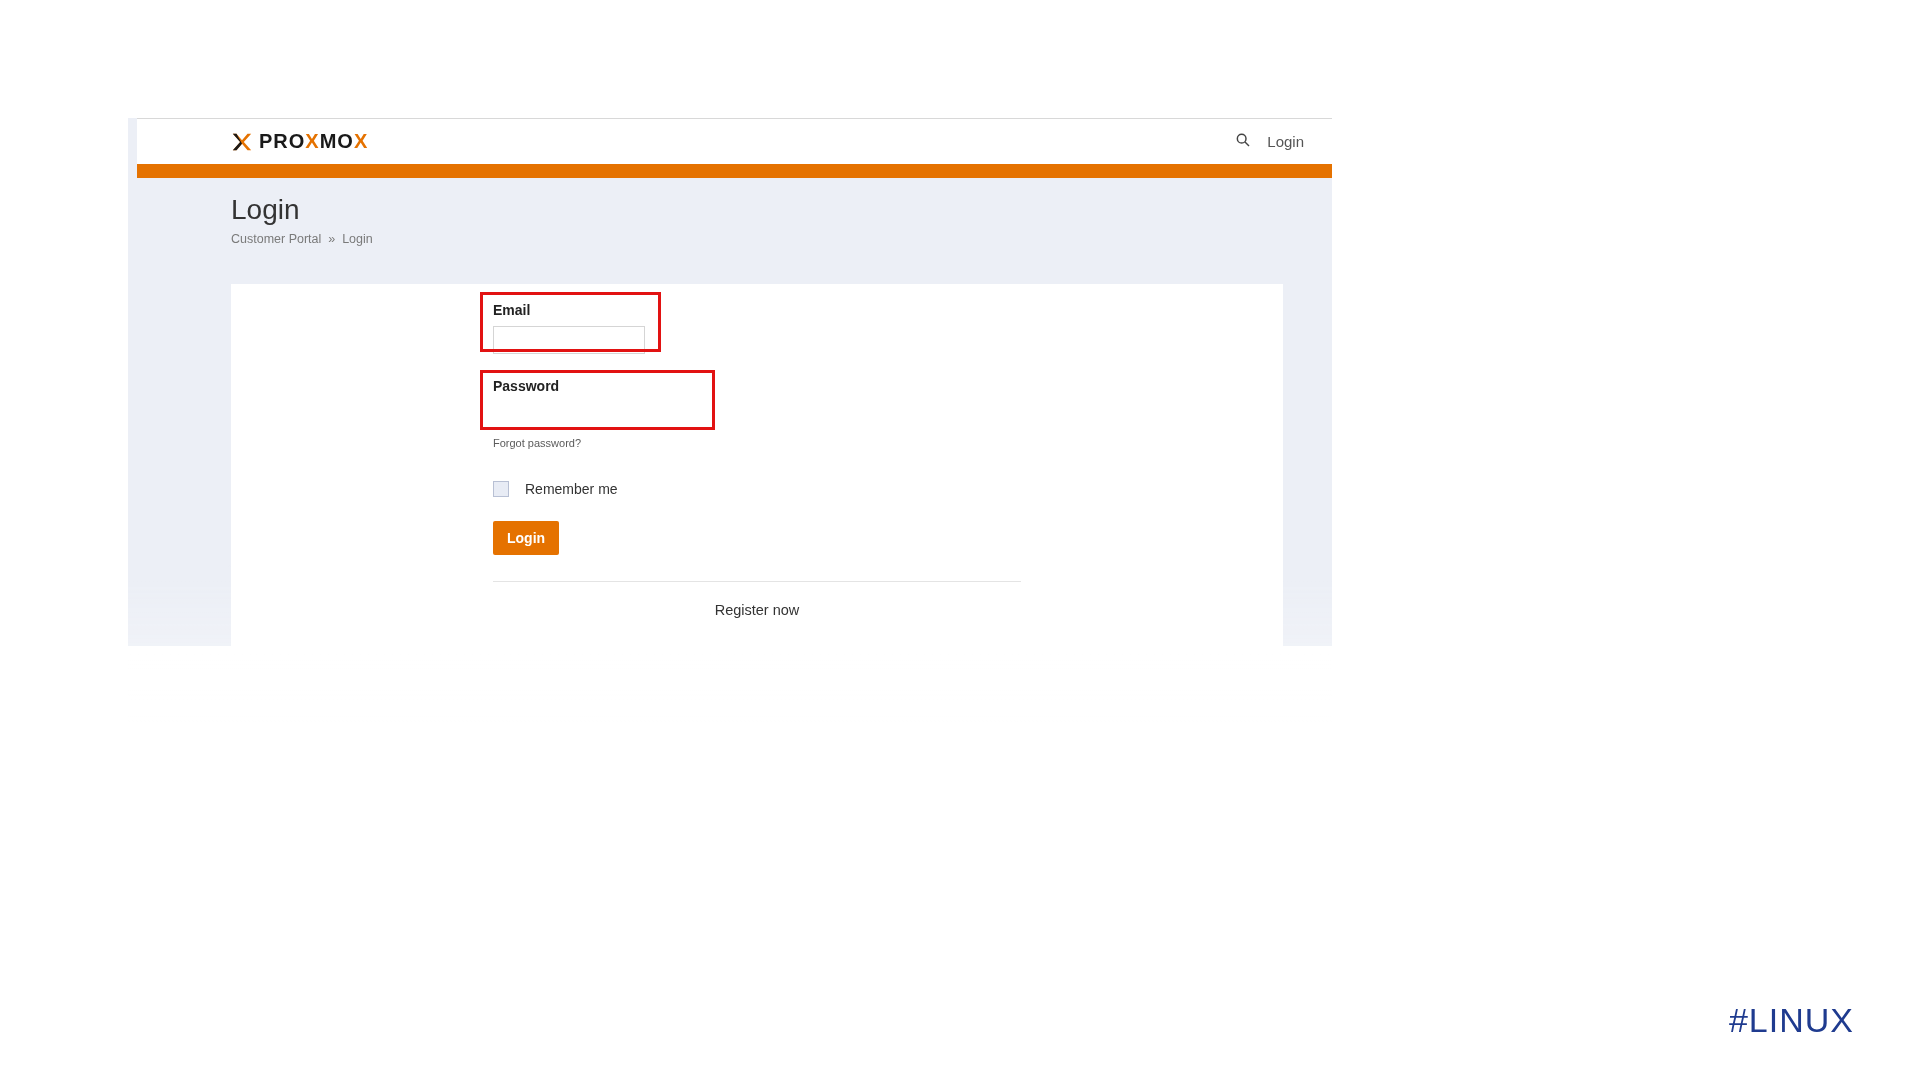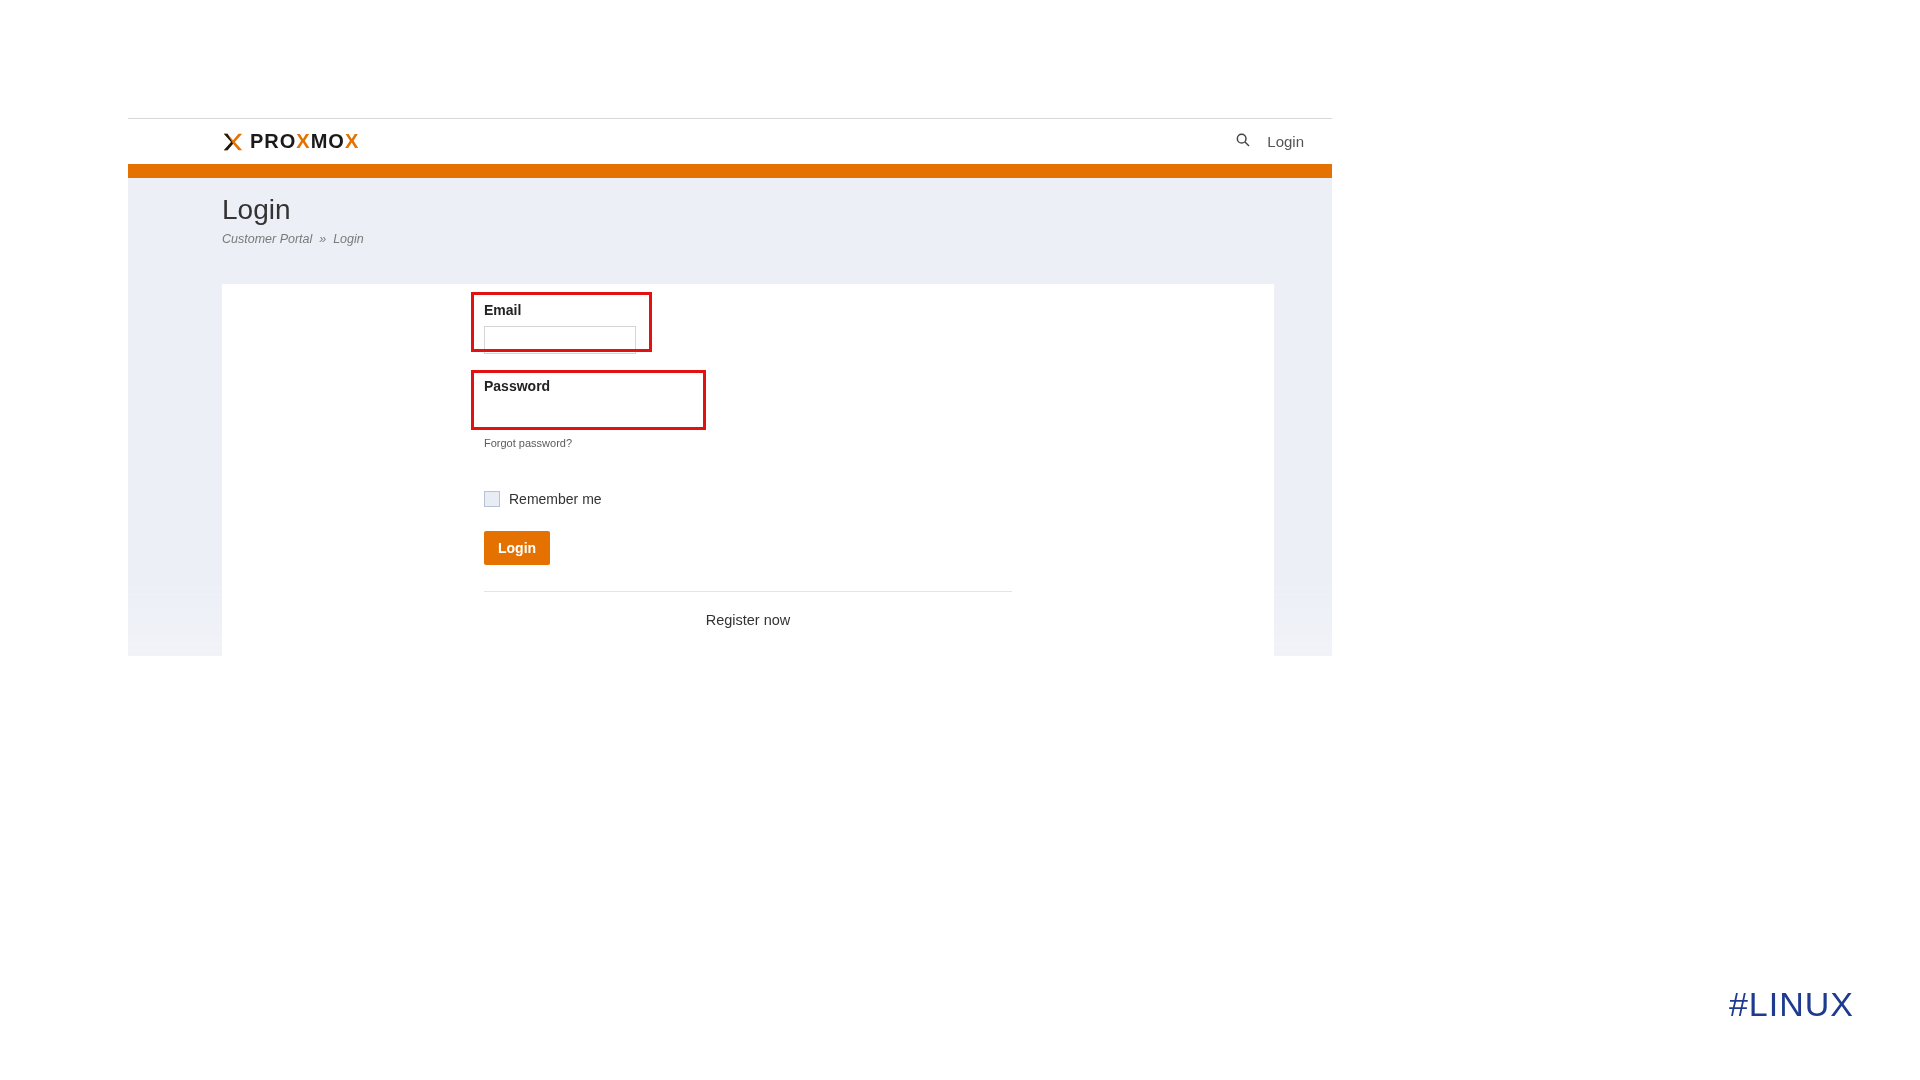"PROXMOX" .page-region { padding-left: none -> 9px }
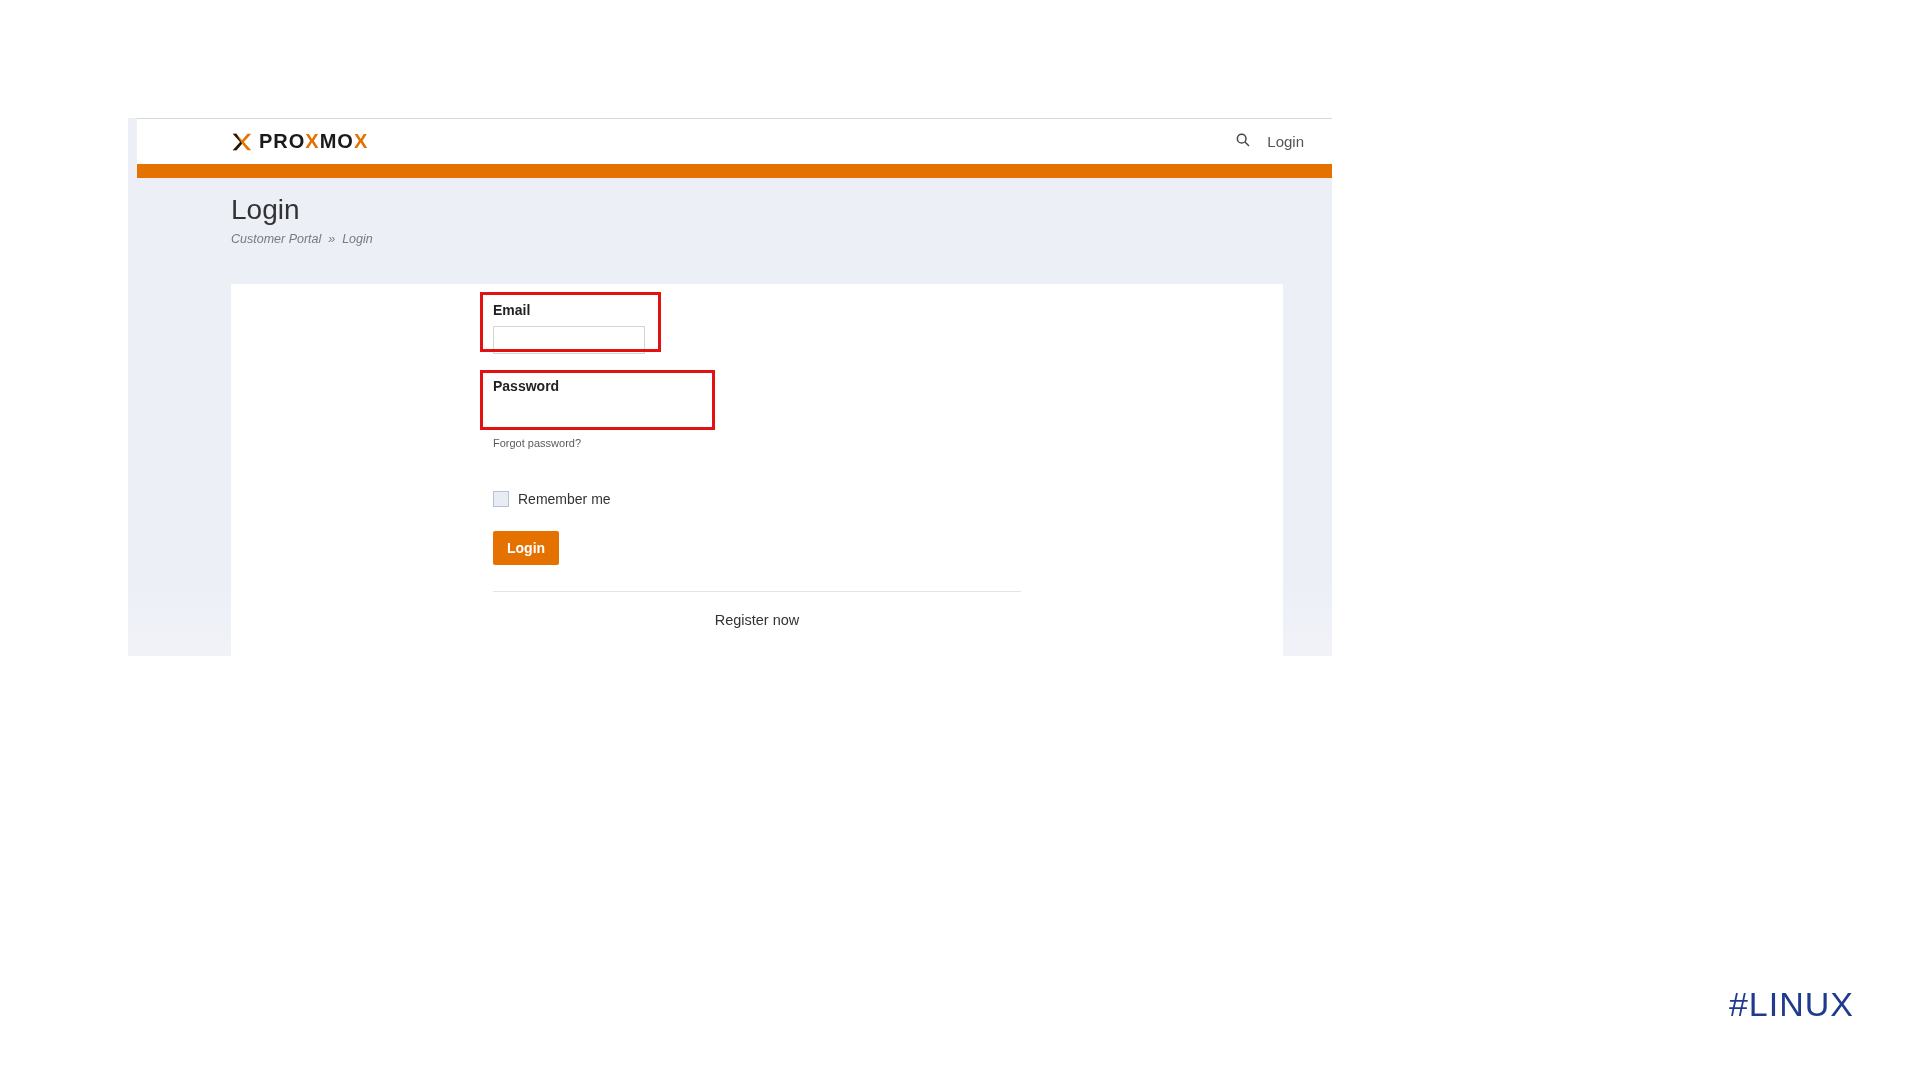"Customer Portal » Login" .breadcrumb { font-style: italic -> none }
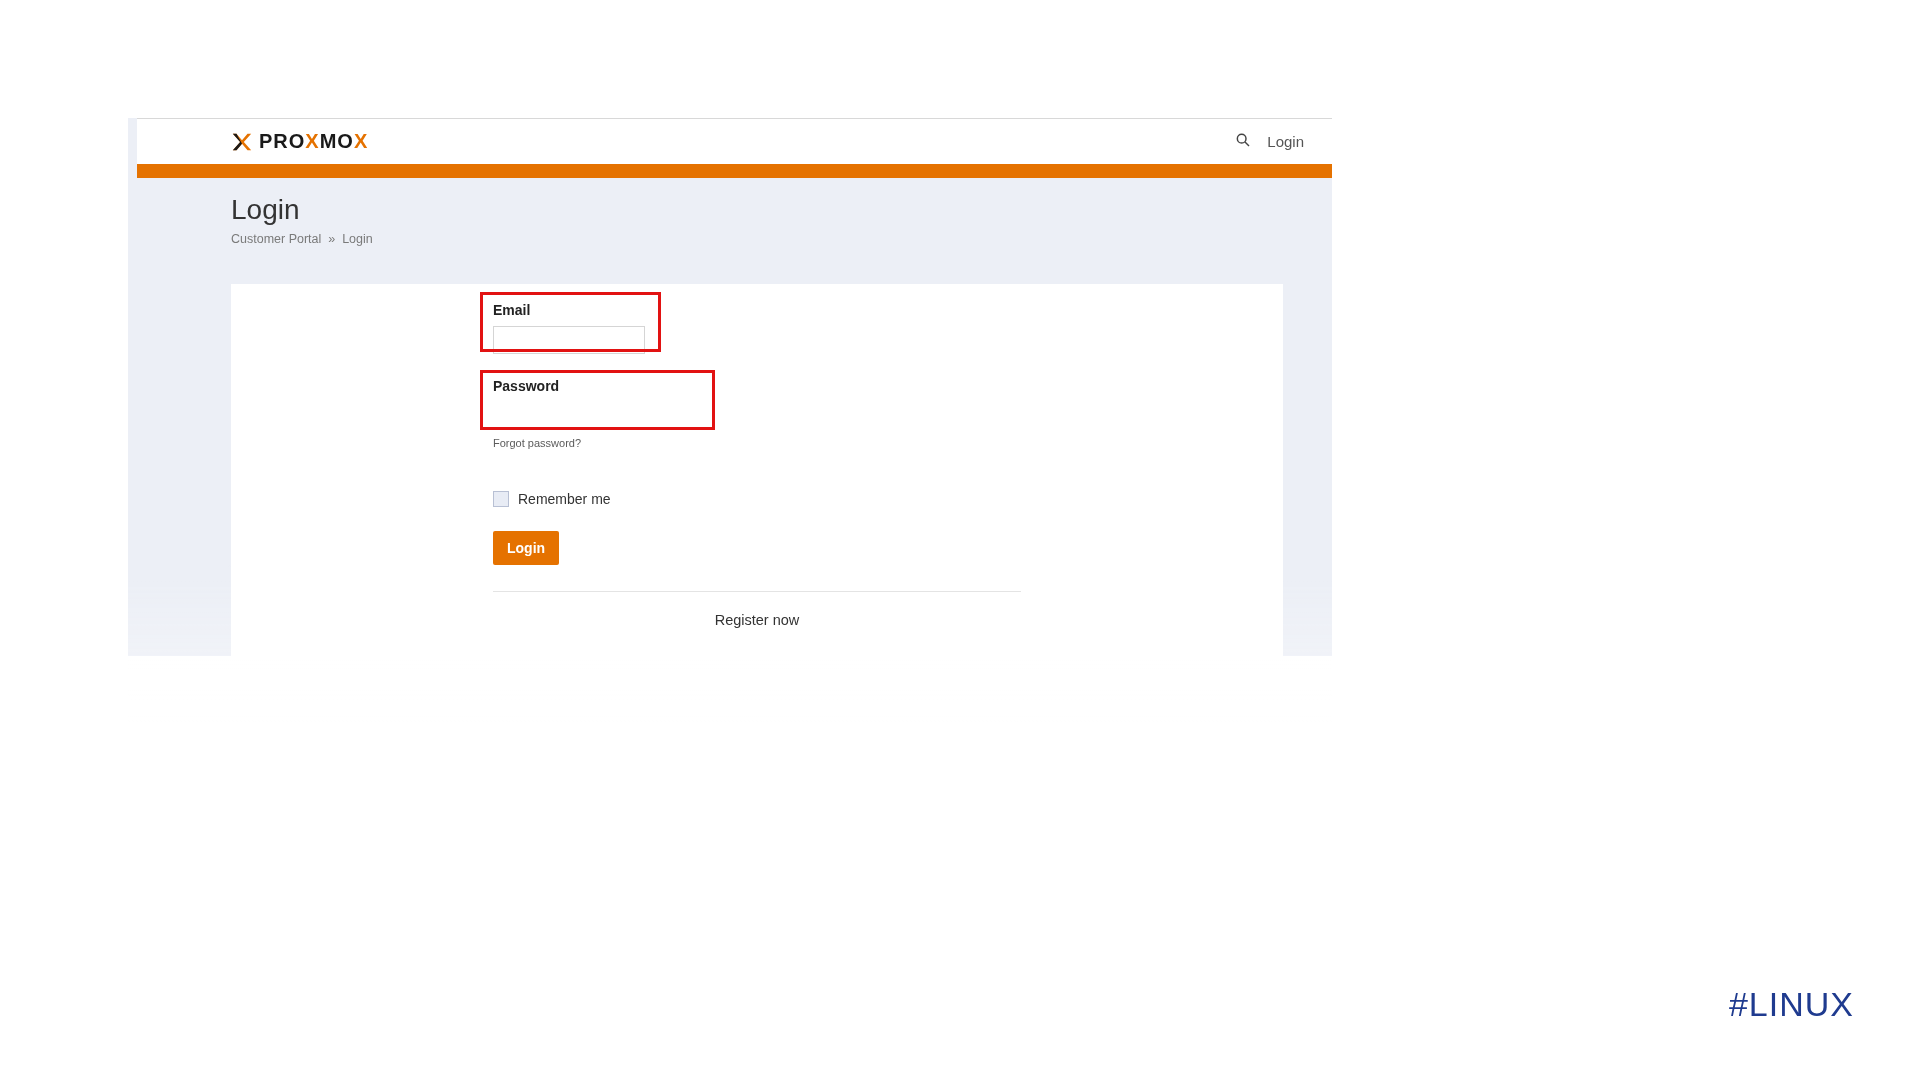"Remember me" .remember-row { gap: 9px -> 16px; margin-top: 40px -> 30px }
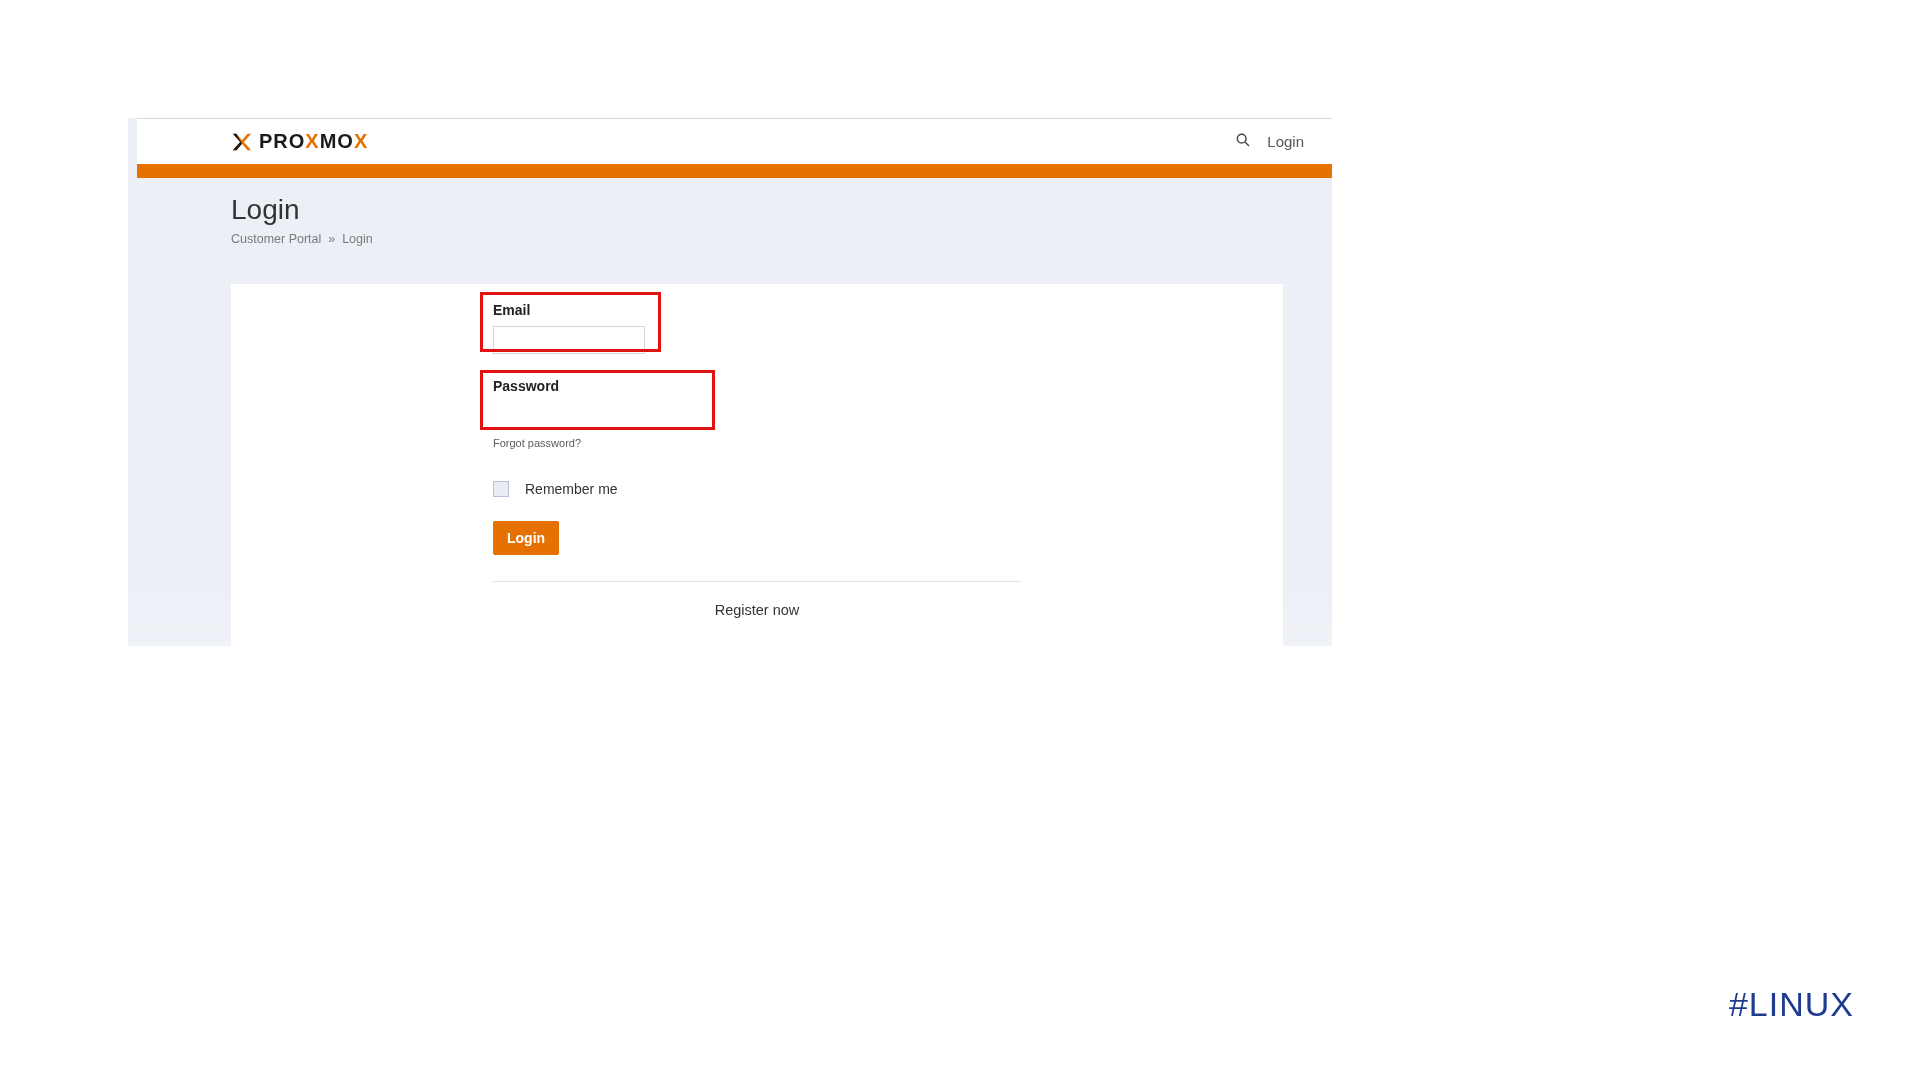"#LINUX" .hashtag { bottom: 56px -> 40px }
